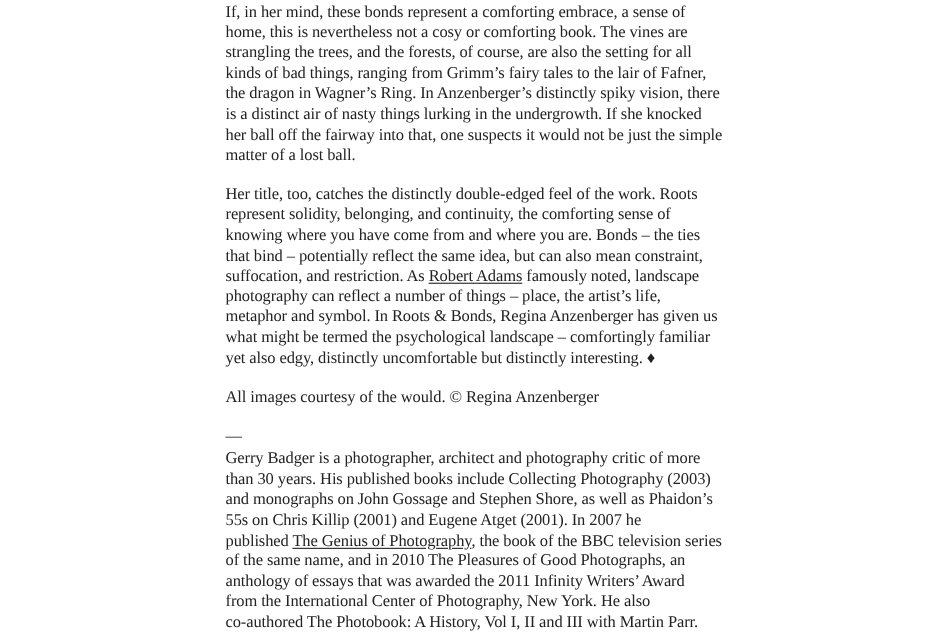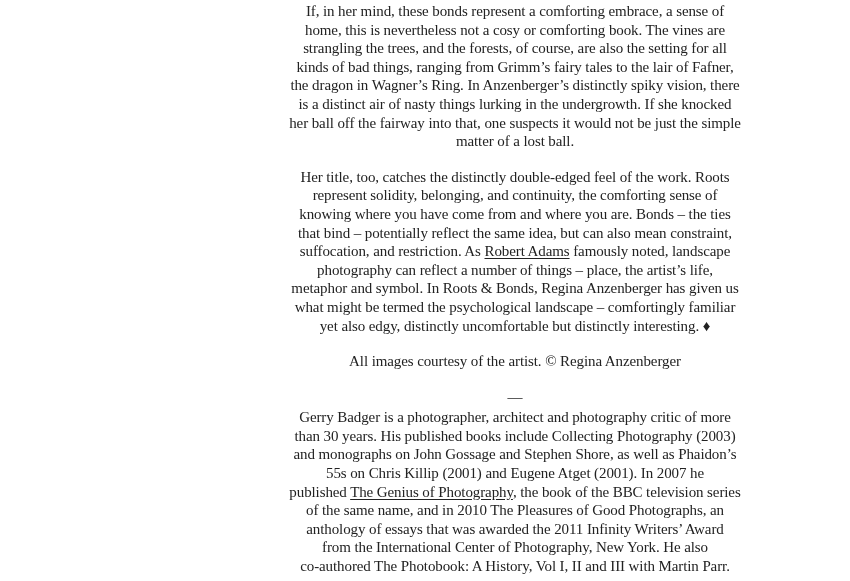"If, in her mind, these" .article { text-align: center -> none }
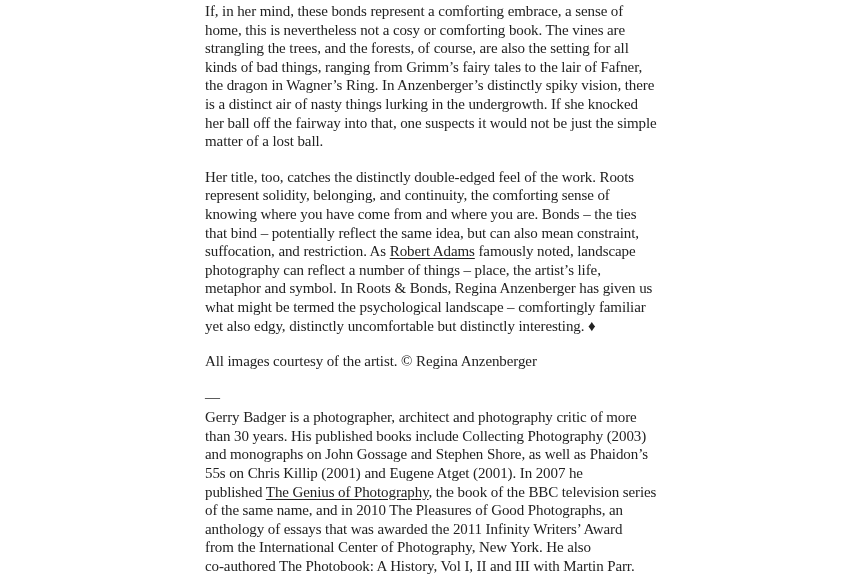"All images courtesy of the" span { text: artist -> would }
